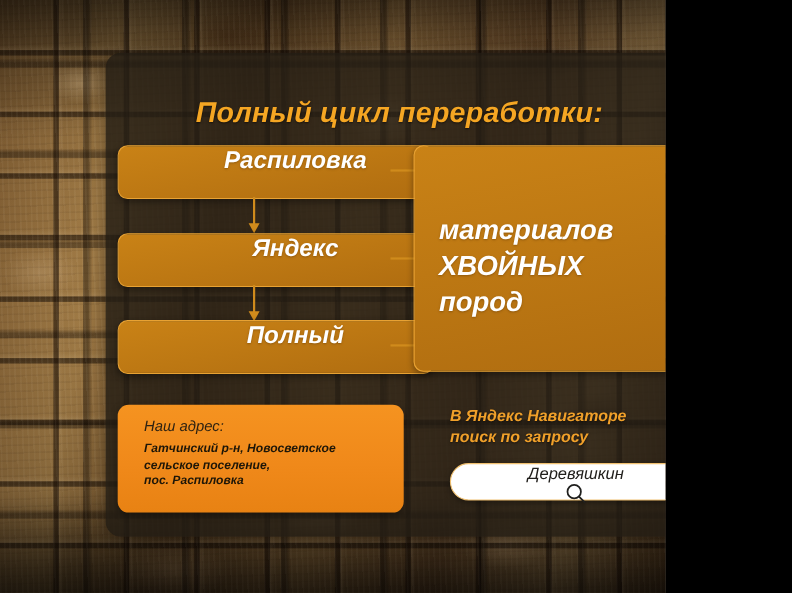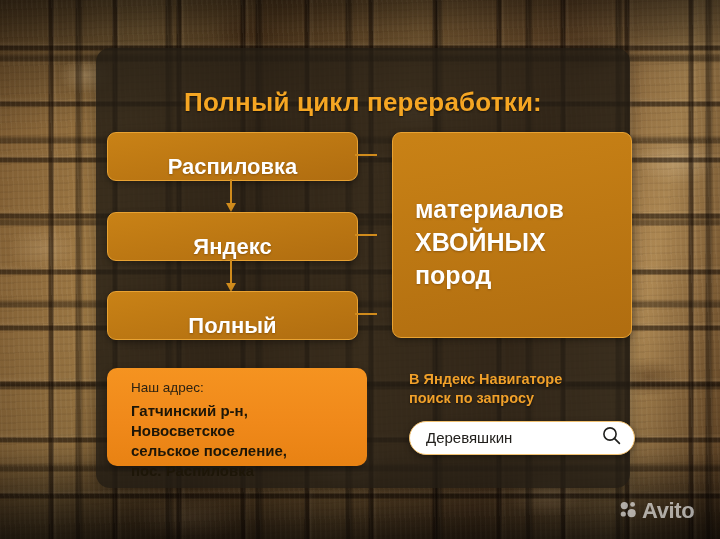"Полный цикл переработки:" #stage { font-style: none -> italic; width: 720px -> 605px }
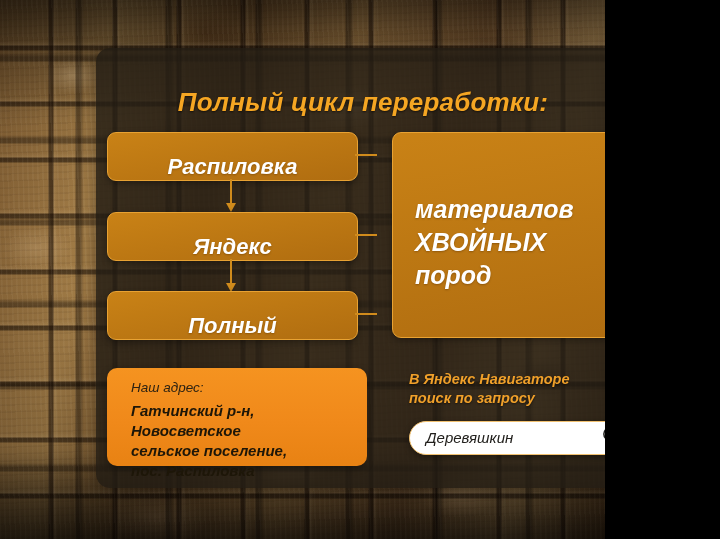"Распиловка" .fbox { align-items: flex-end -> flex-start; padding-left: none -> 36px }
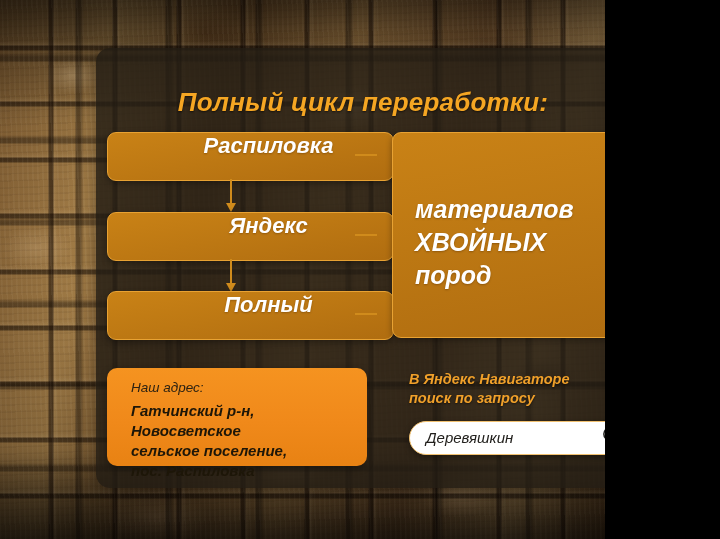"материалов" .fbox-right { left: 296px -> 280px }
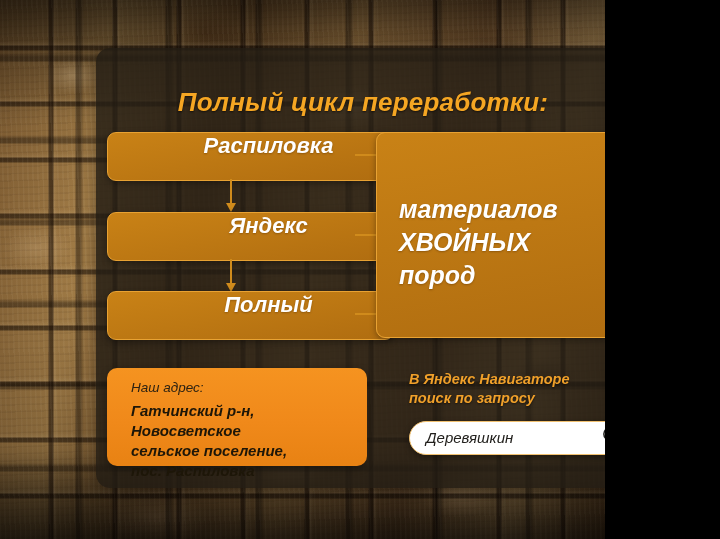"Гатчинский р-н, Новосветское" .addr-lines { font-size: 15px -> 11px }
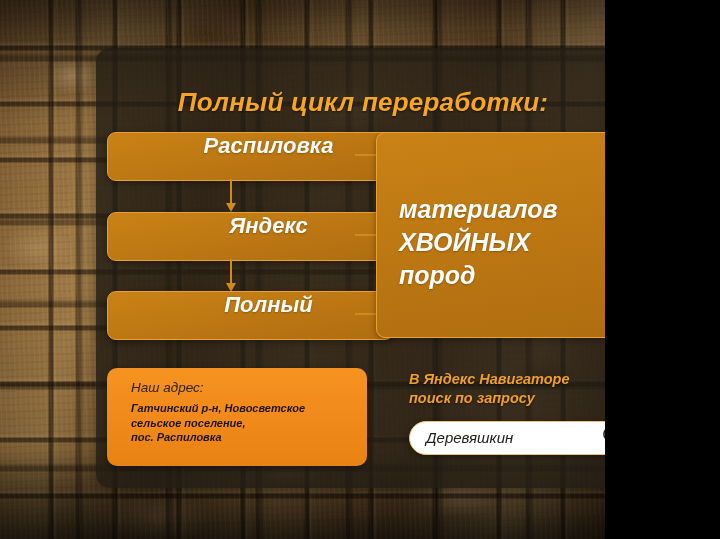"Деревяшкин" .search-box { flex-direction: none -> column }
